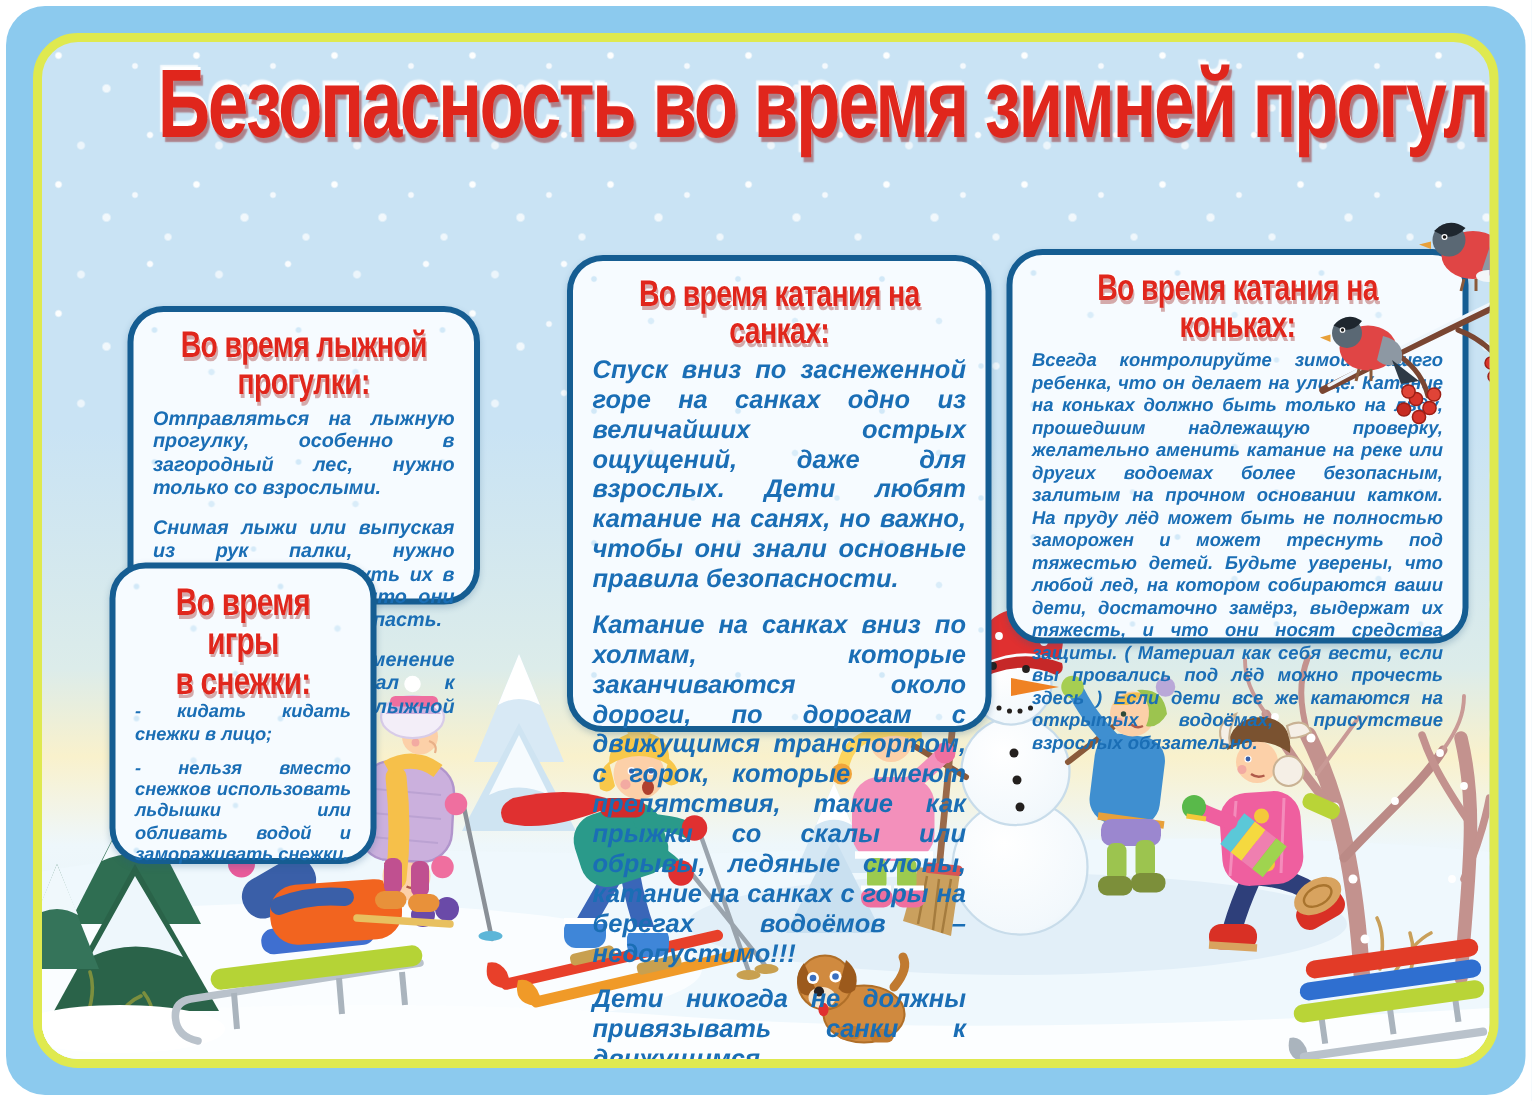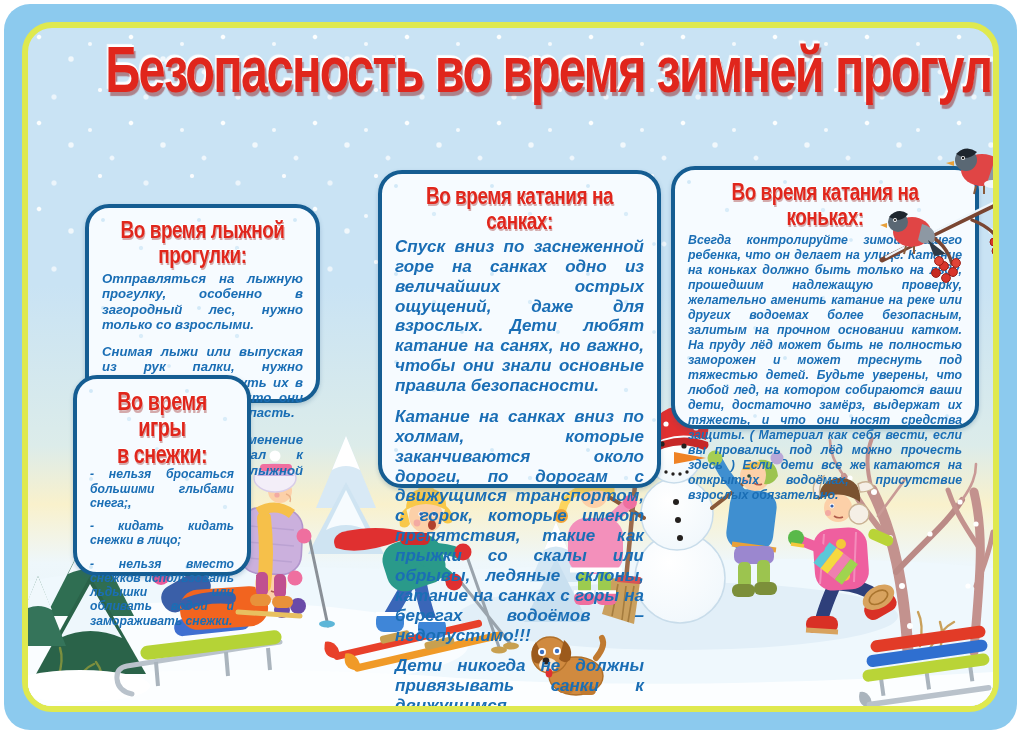"- нельзя бросаться большими глыбами" p { html: <p>- нельзя бросаться большими глыбами снега;,</p> -> none }
